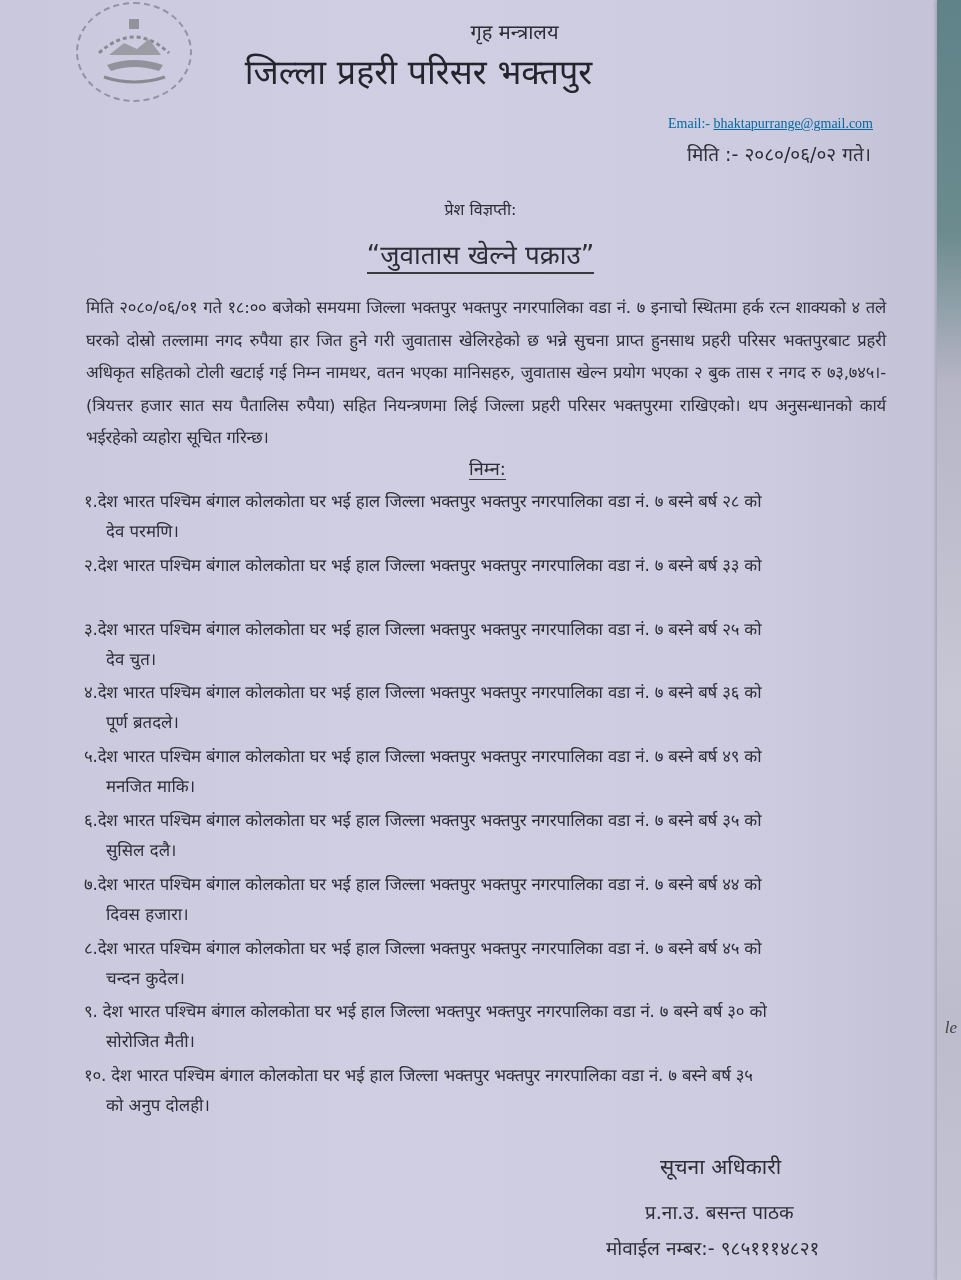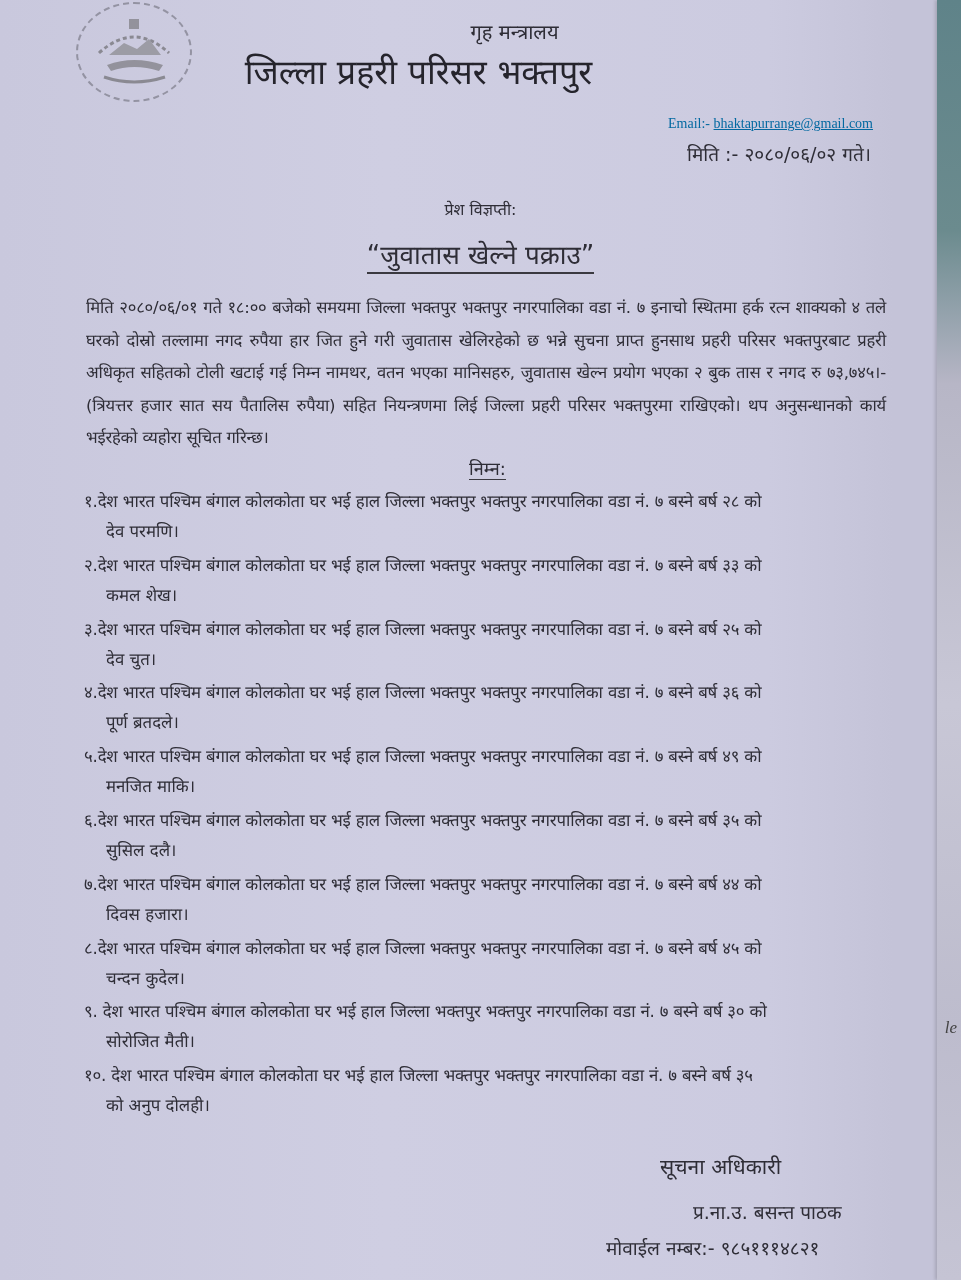"कमल शेख।" div.l2 { html: <div>कमल शेख।</div> -> none }
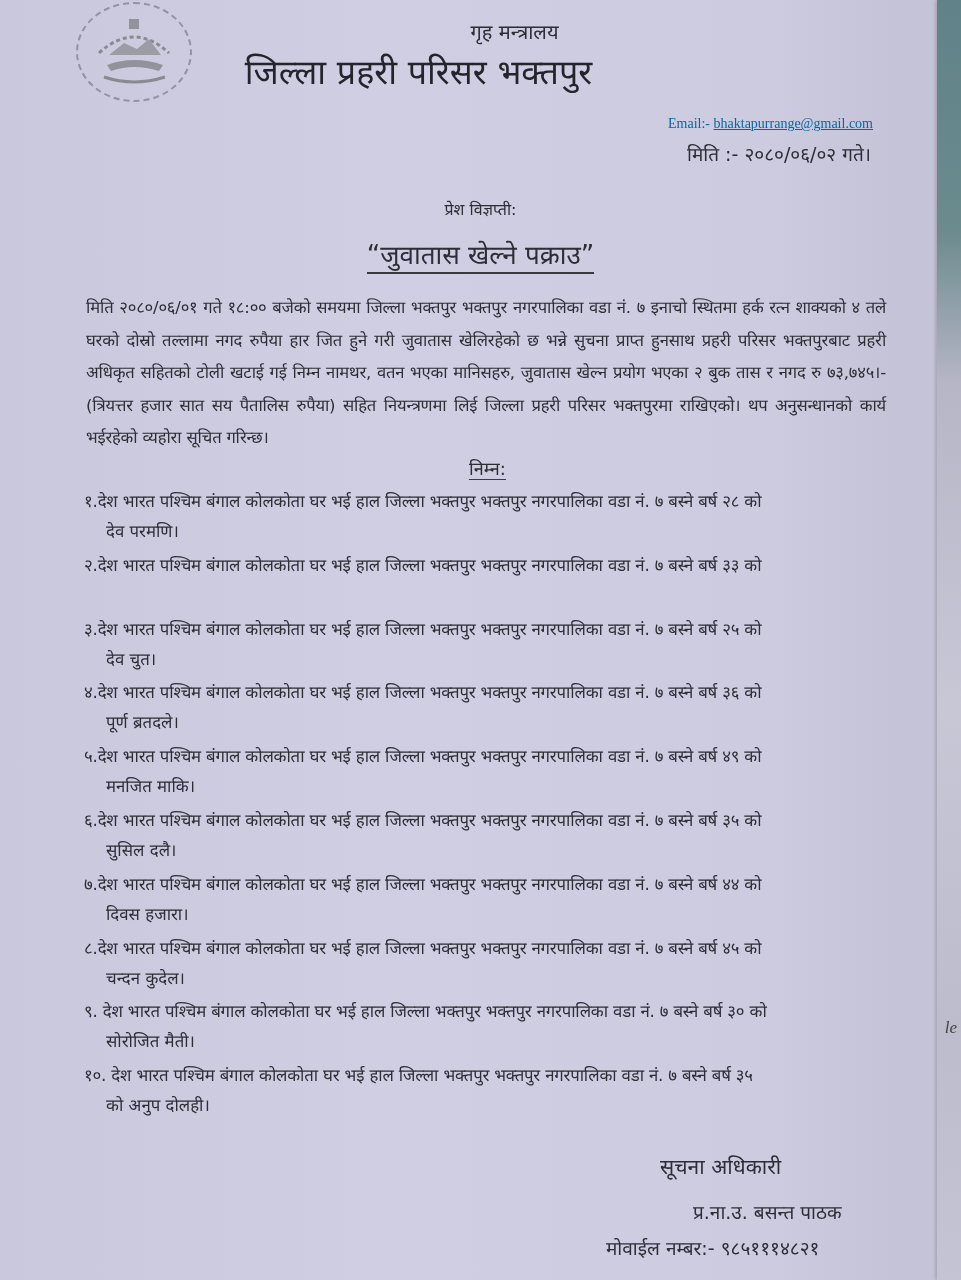"प्र.ना.उ. बसन्त पाठक" .sig-name { margin-left: 48px -> none }
